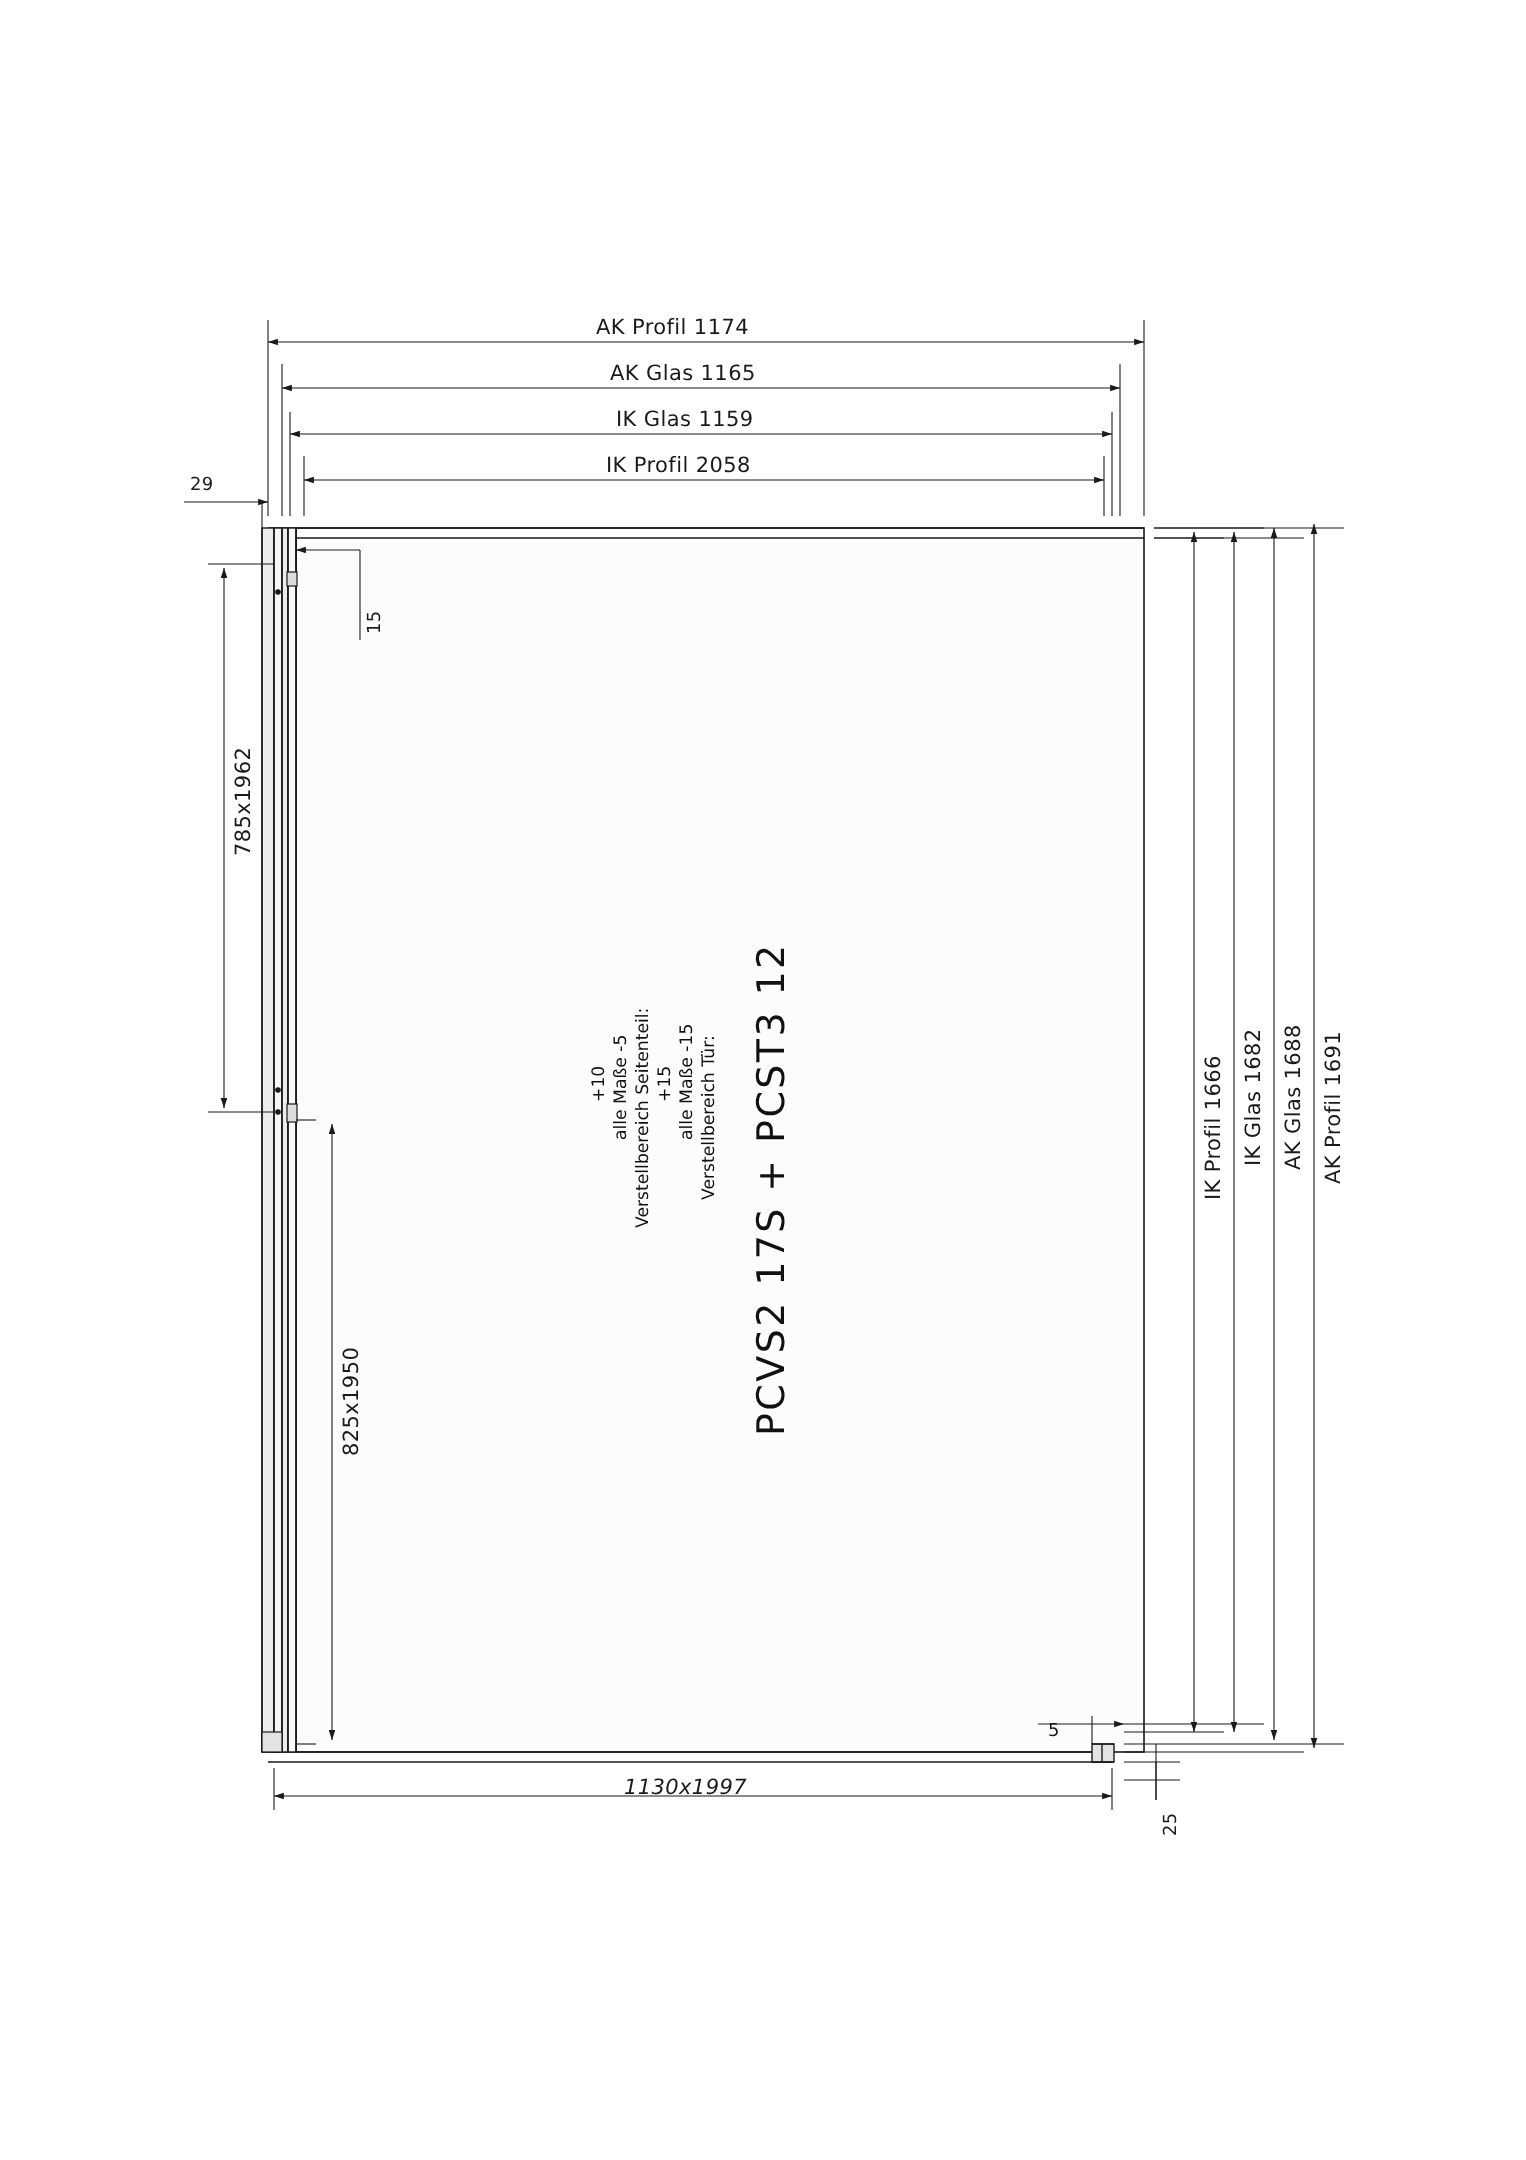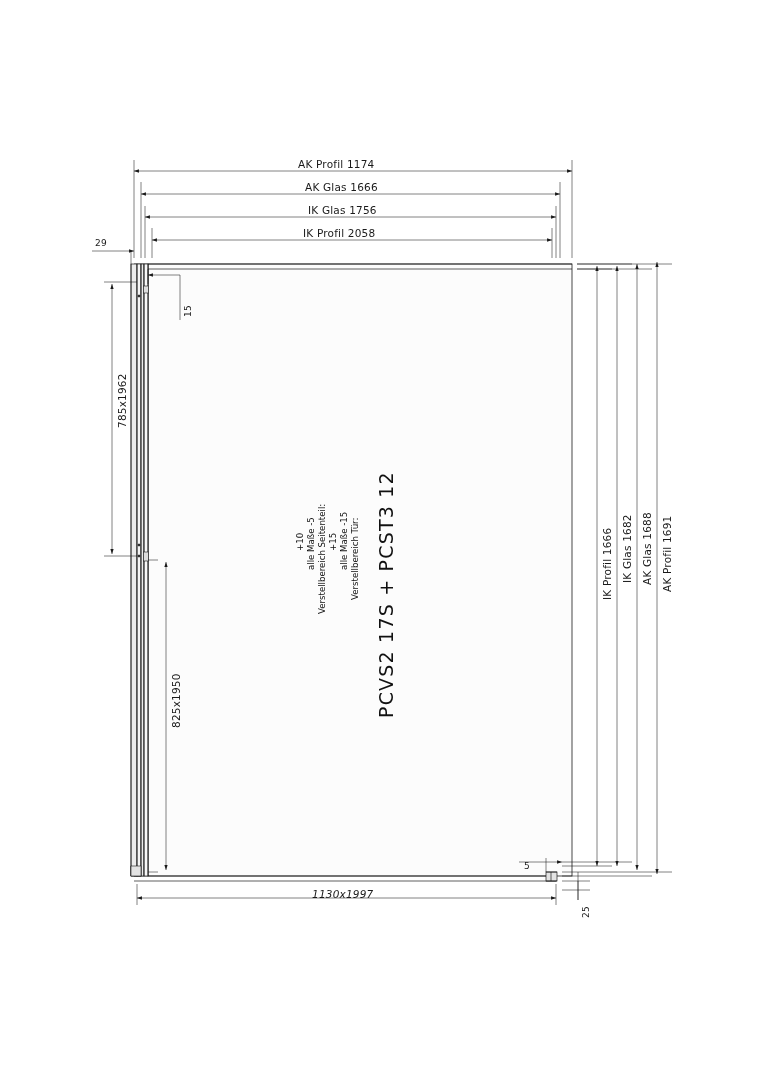"AK Glas 1666" div.lbl { text: 1666 -> 1165 }
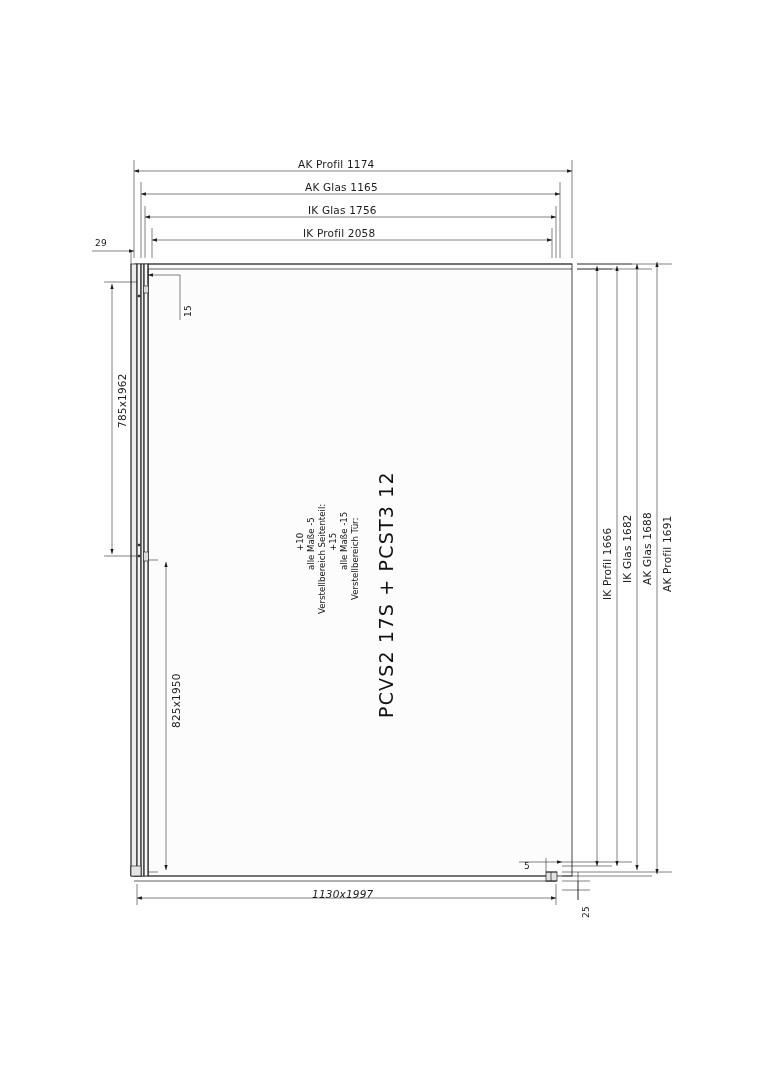"IK Glas 1756" div.lbl { text: 1756 -> 1159 }
